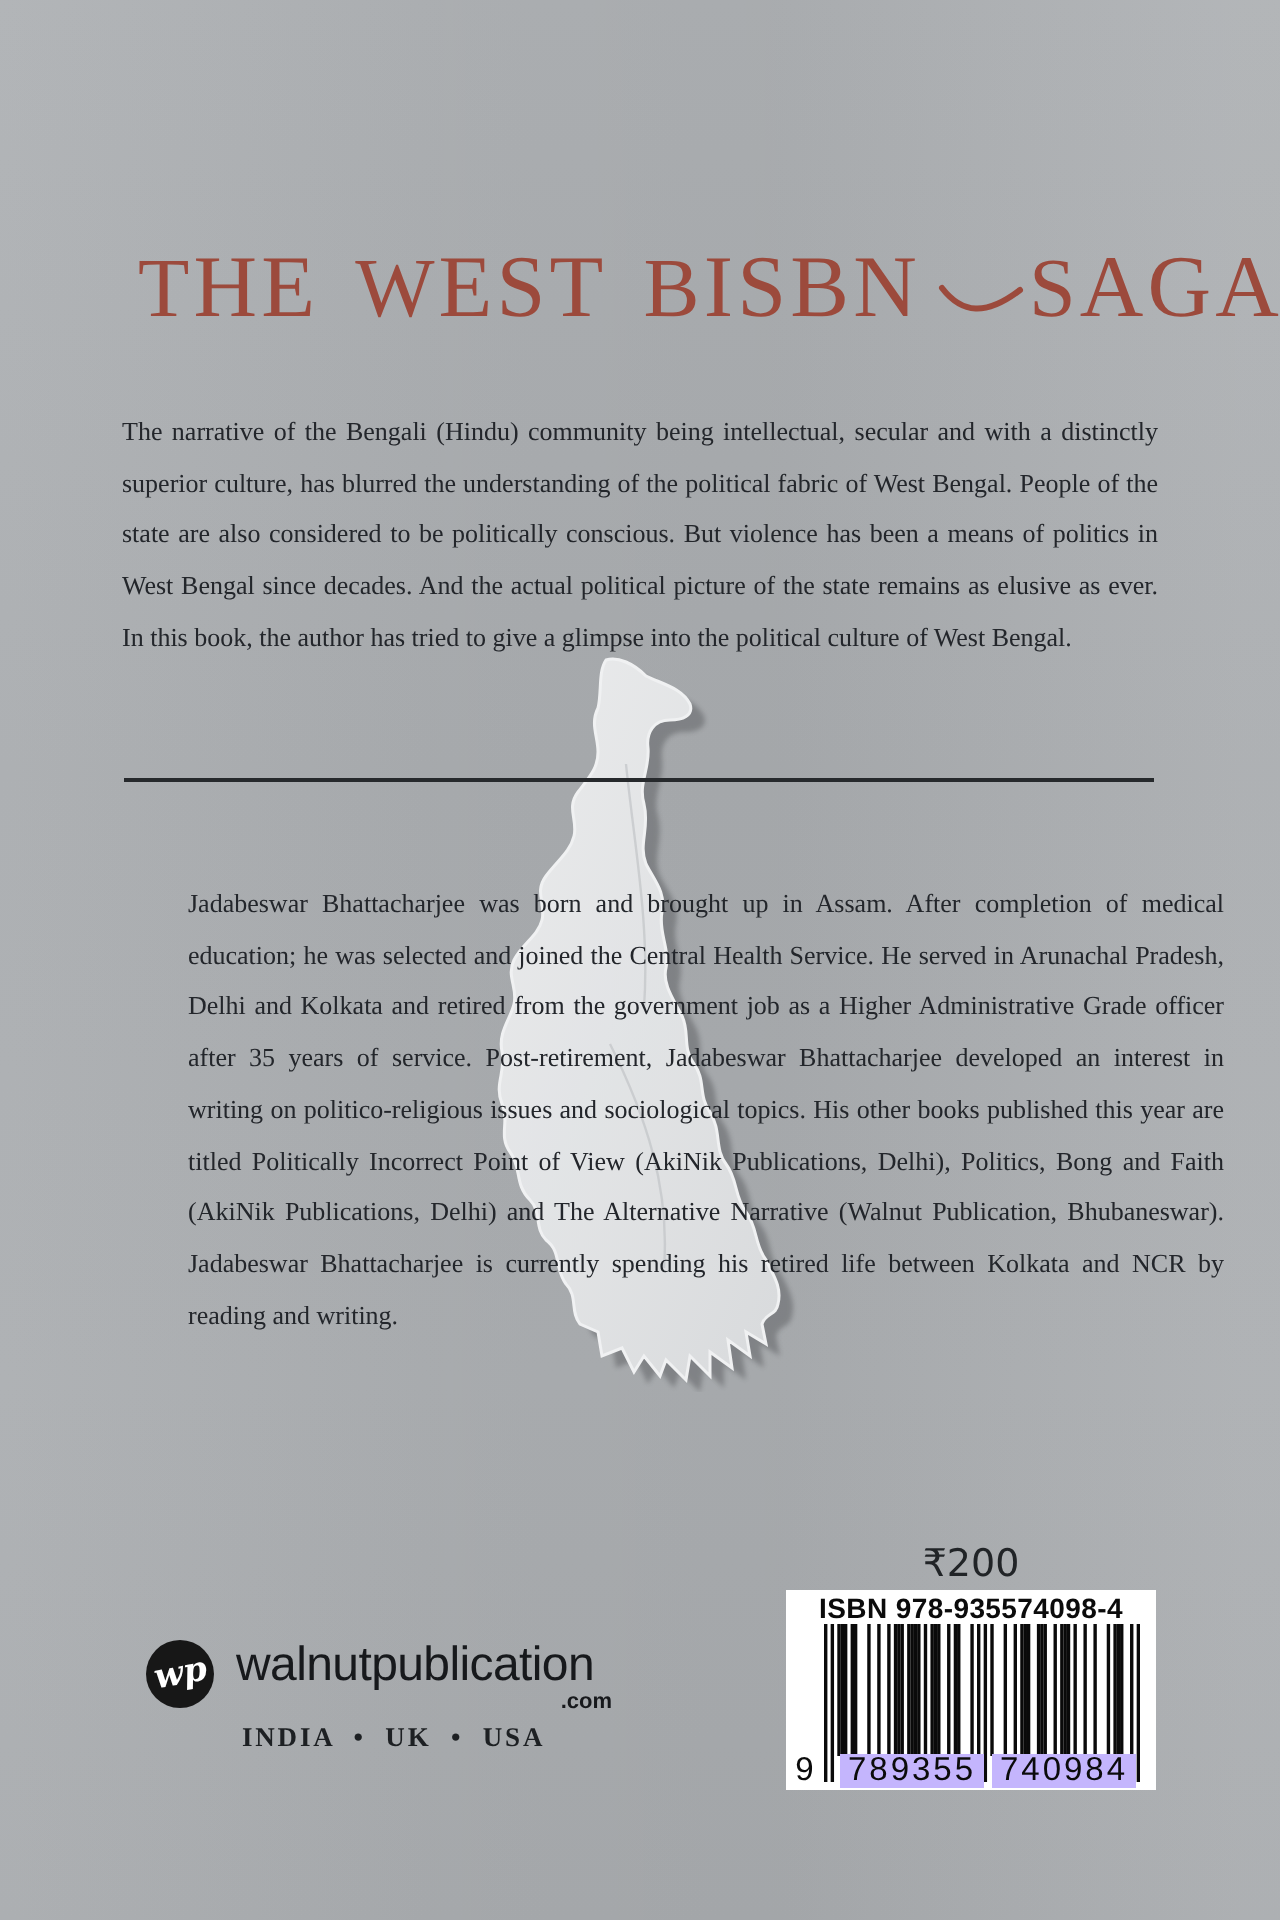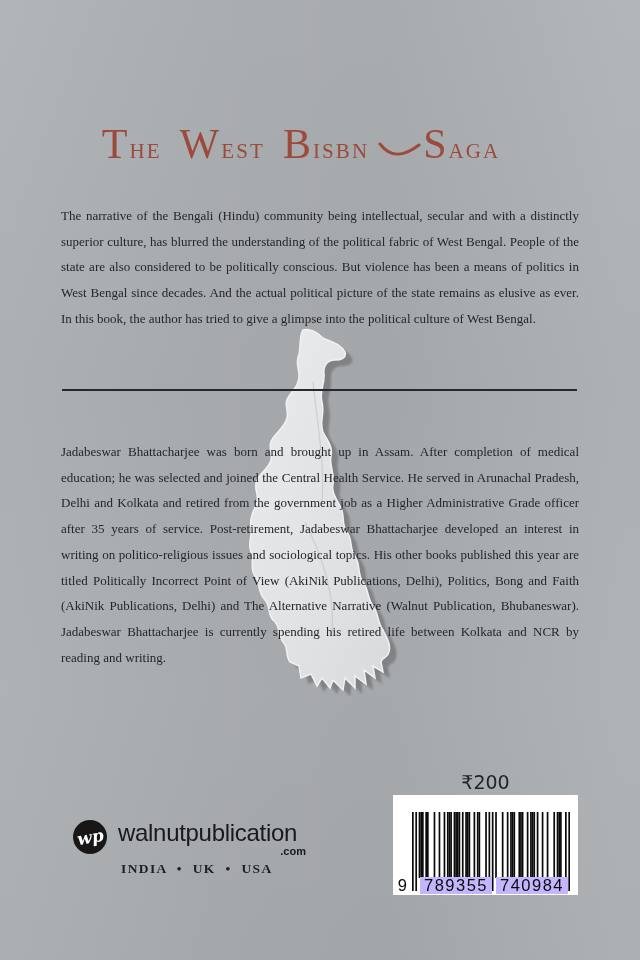"HE" #title .rest { font-size: 21px -> 44px }
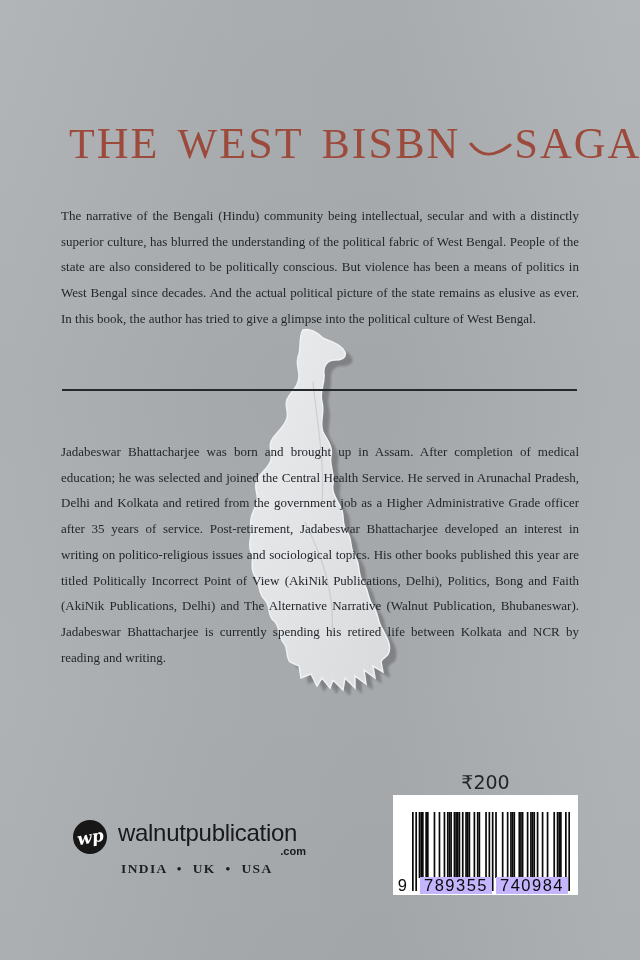"Jadabeswar Bhattacharjee was born and" #bio { margin-left: none -> 33px }
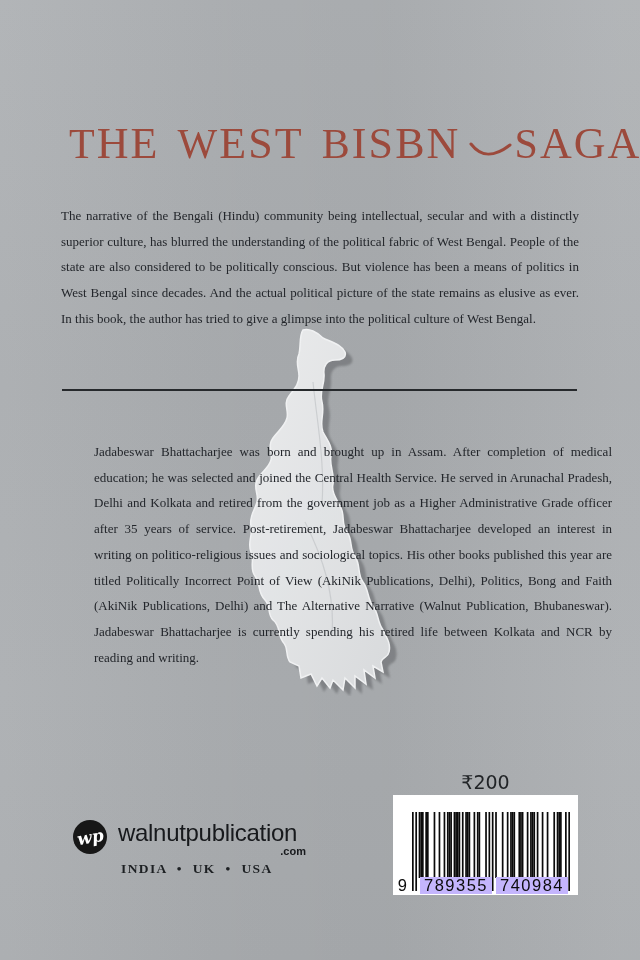"ISBN 978-935574098-4" div { html: none -> <div>ISBN 978-935574098-4</div> }
